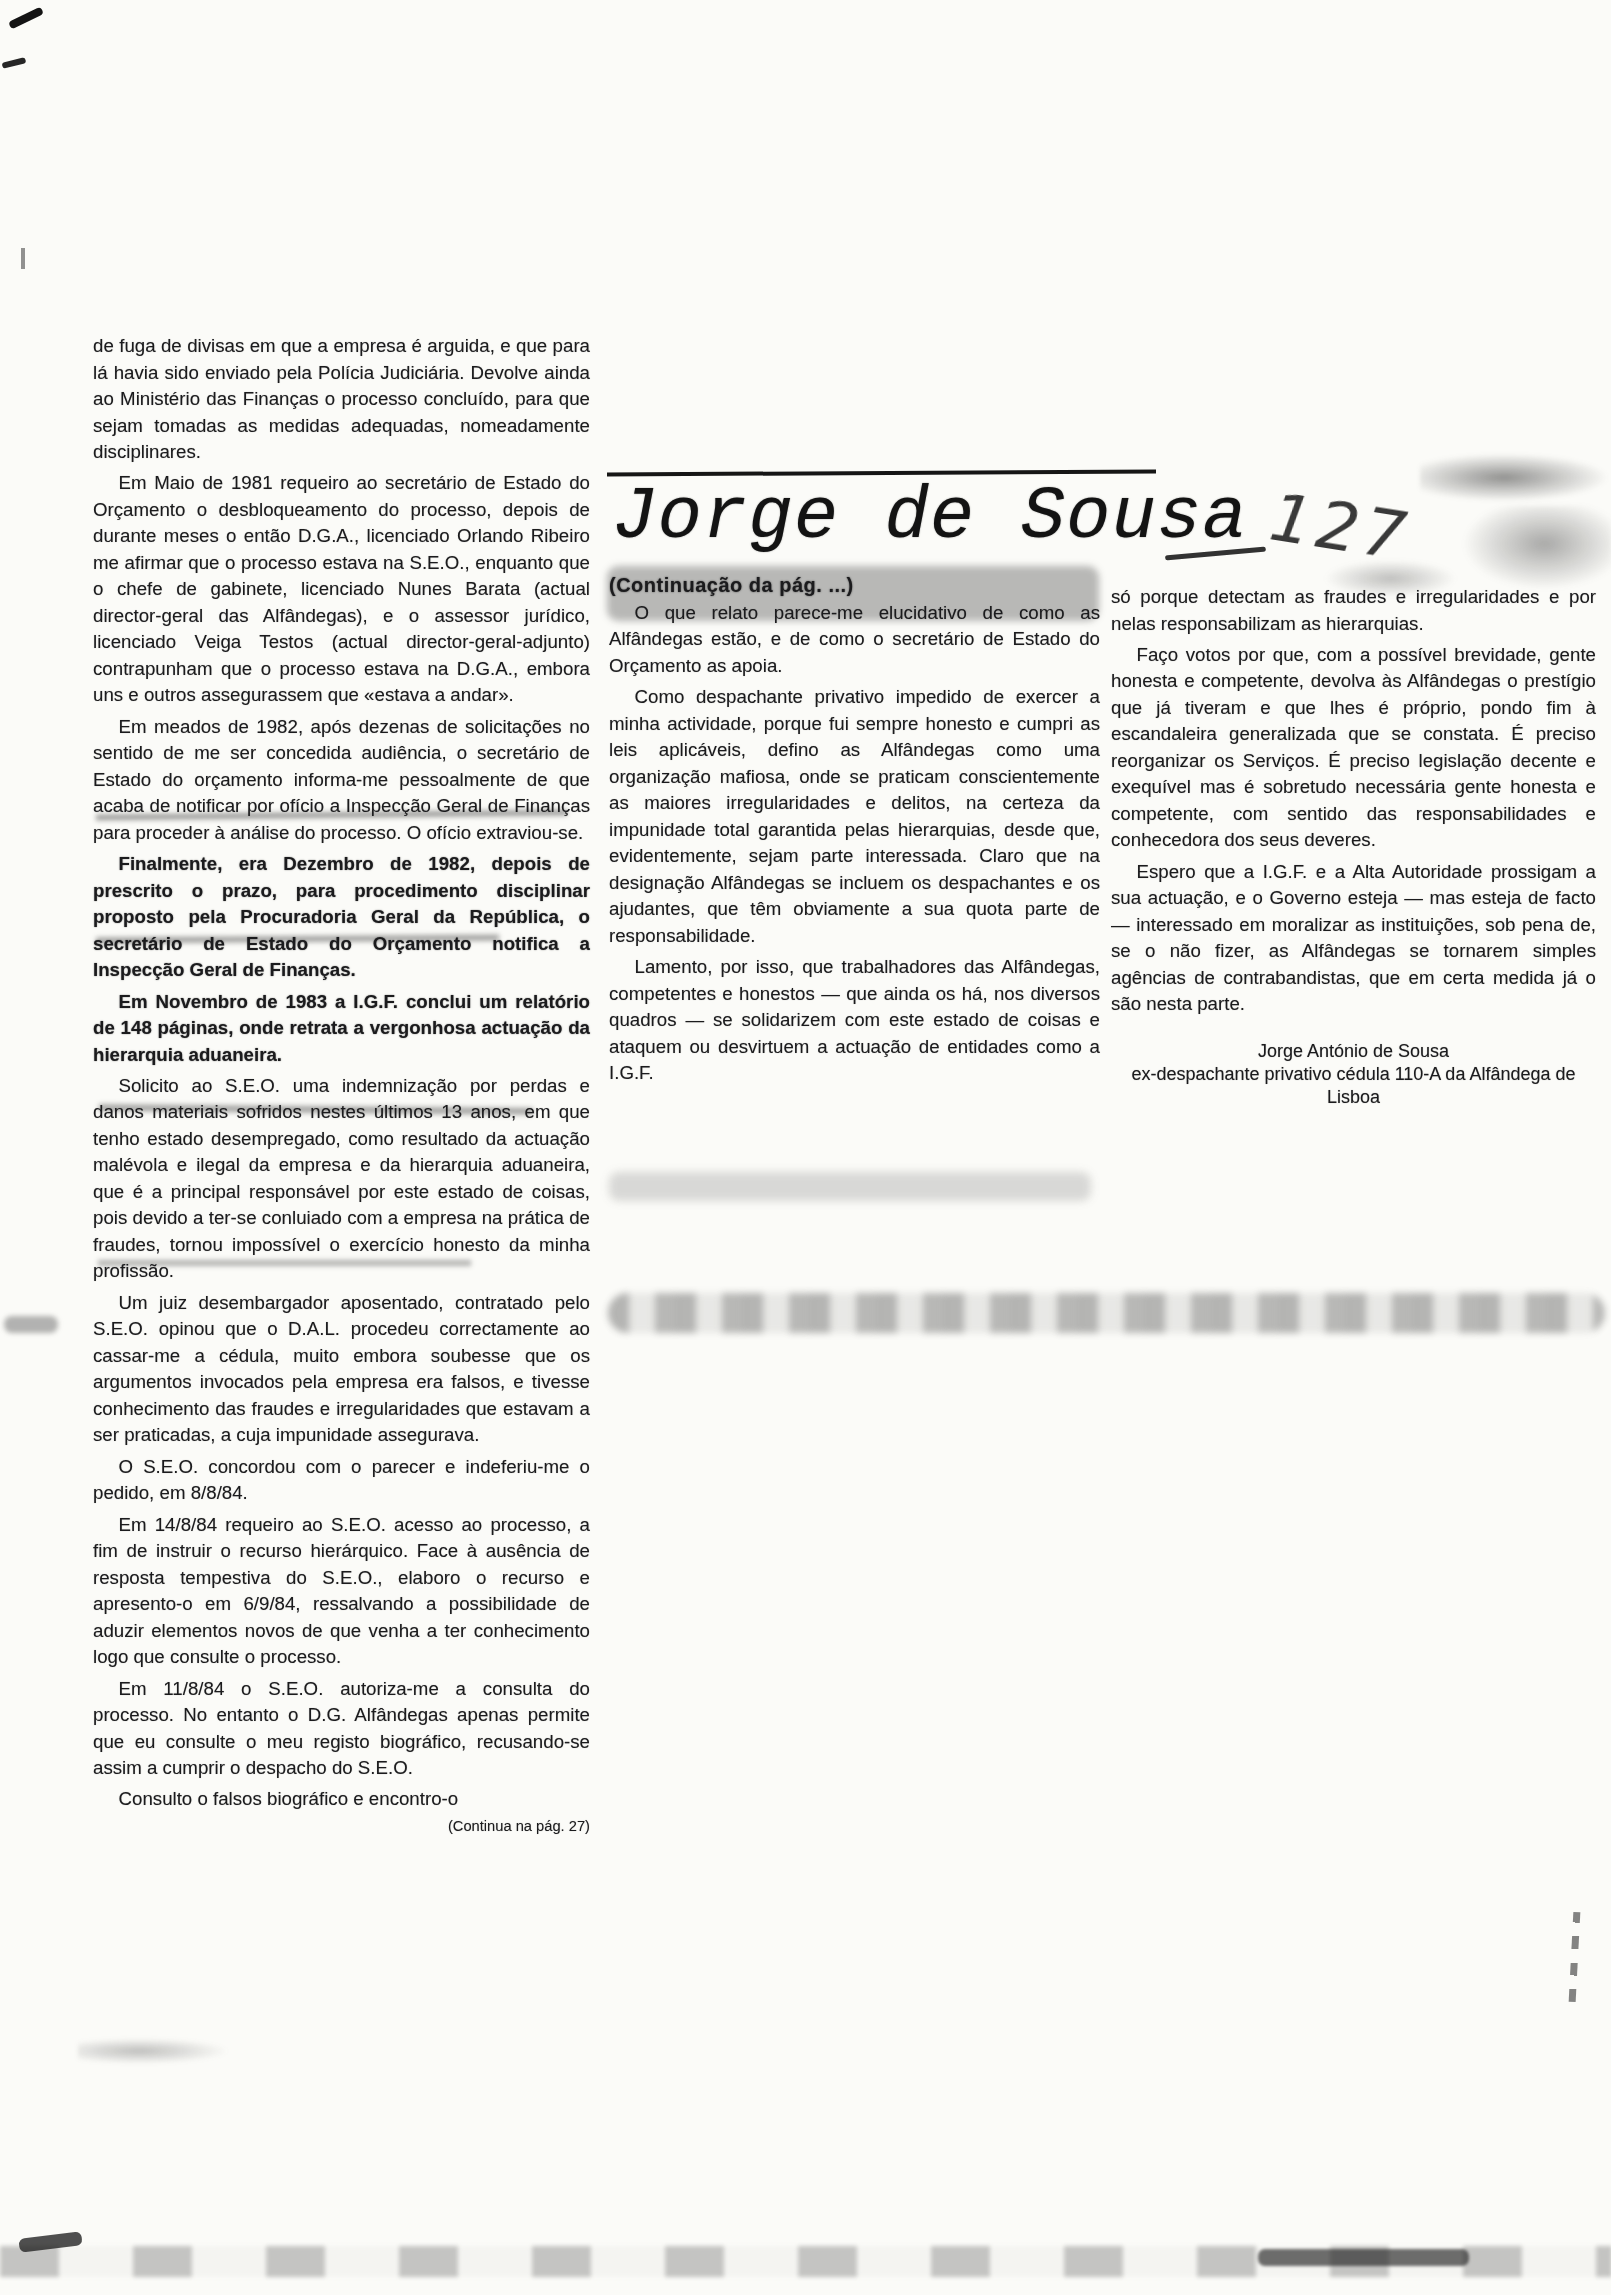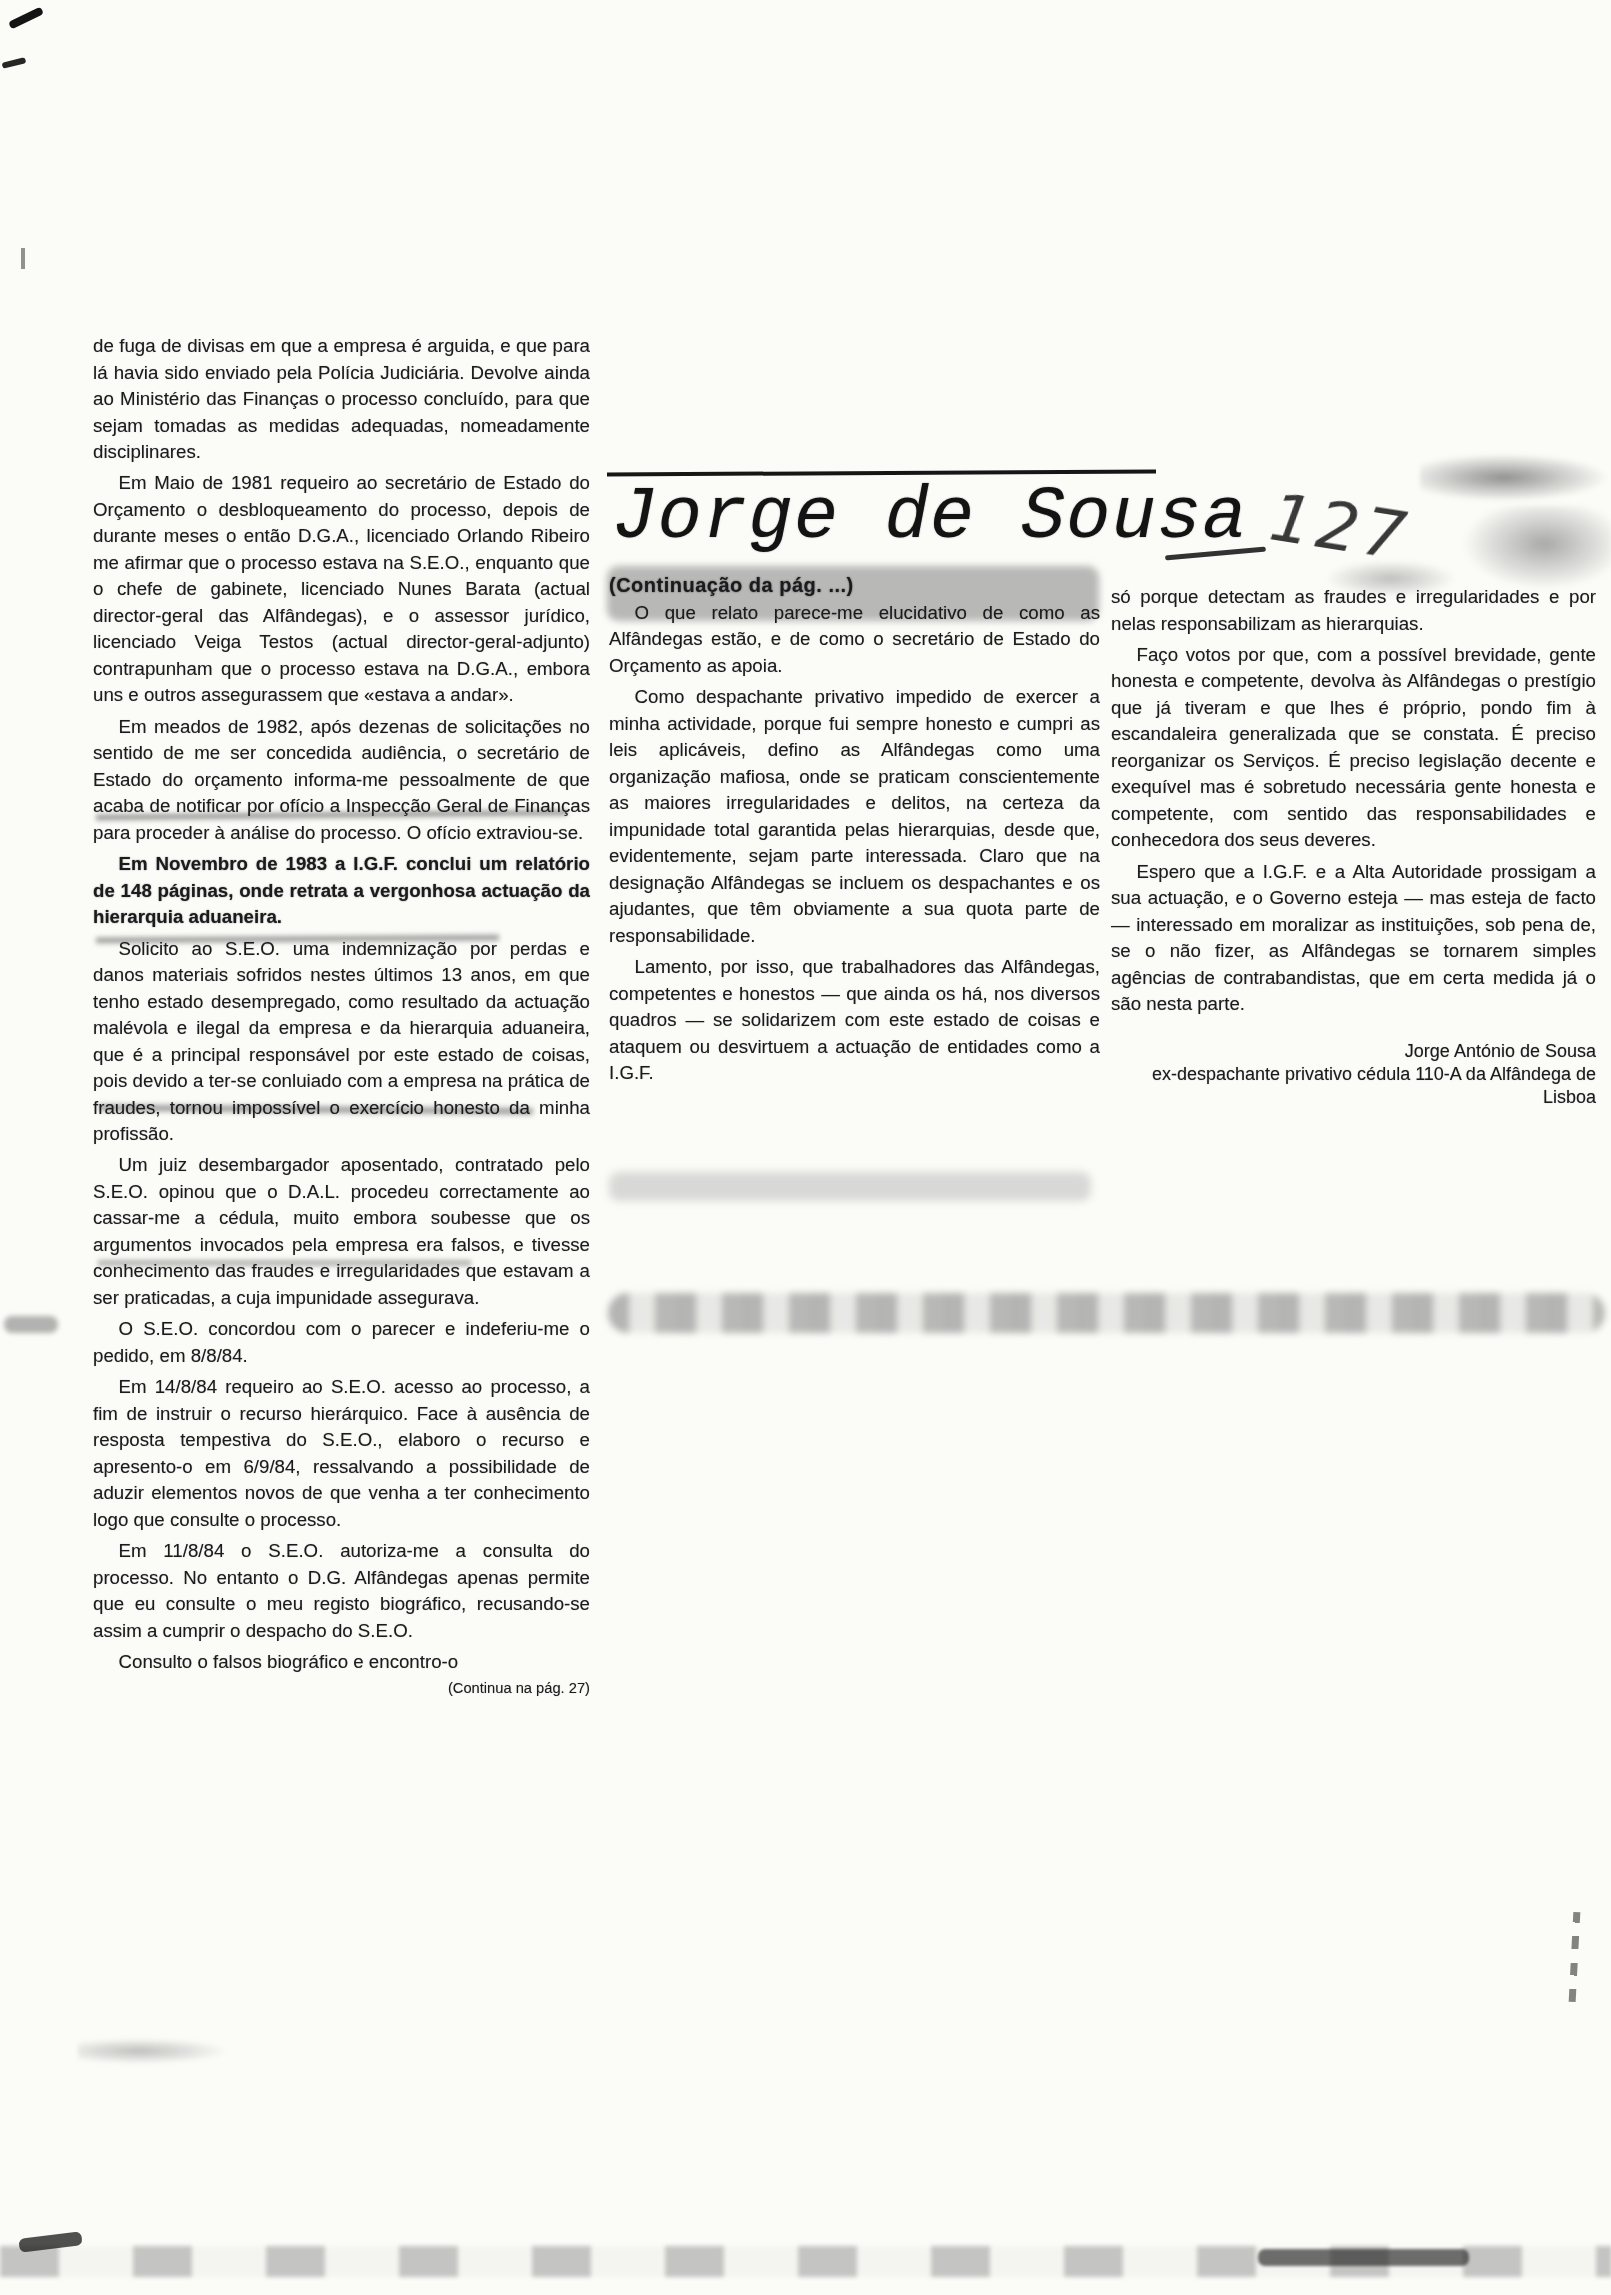"Finalmente, era Dezembro de 1982," p.para { html: none -> <p>Finalmente, era Dezembro de 1982, depois de prescrito o prazo, para procedimento disciplinar proposto pela Procuradoria Geral da República, o secretário de Estado do Orçamento notifica a Inspecção Geral de Finanças.</p> }
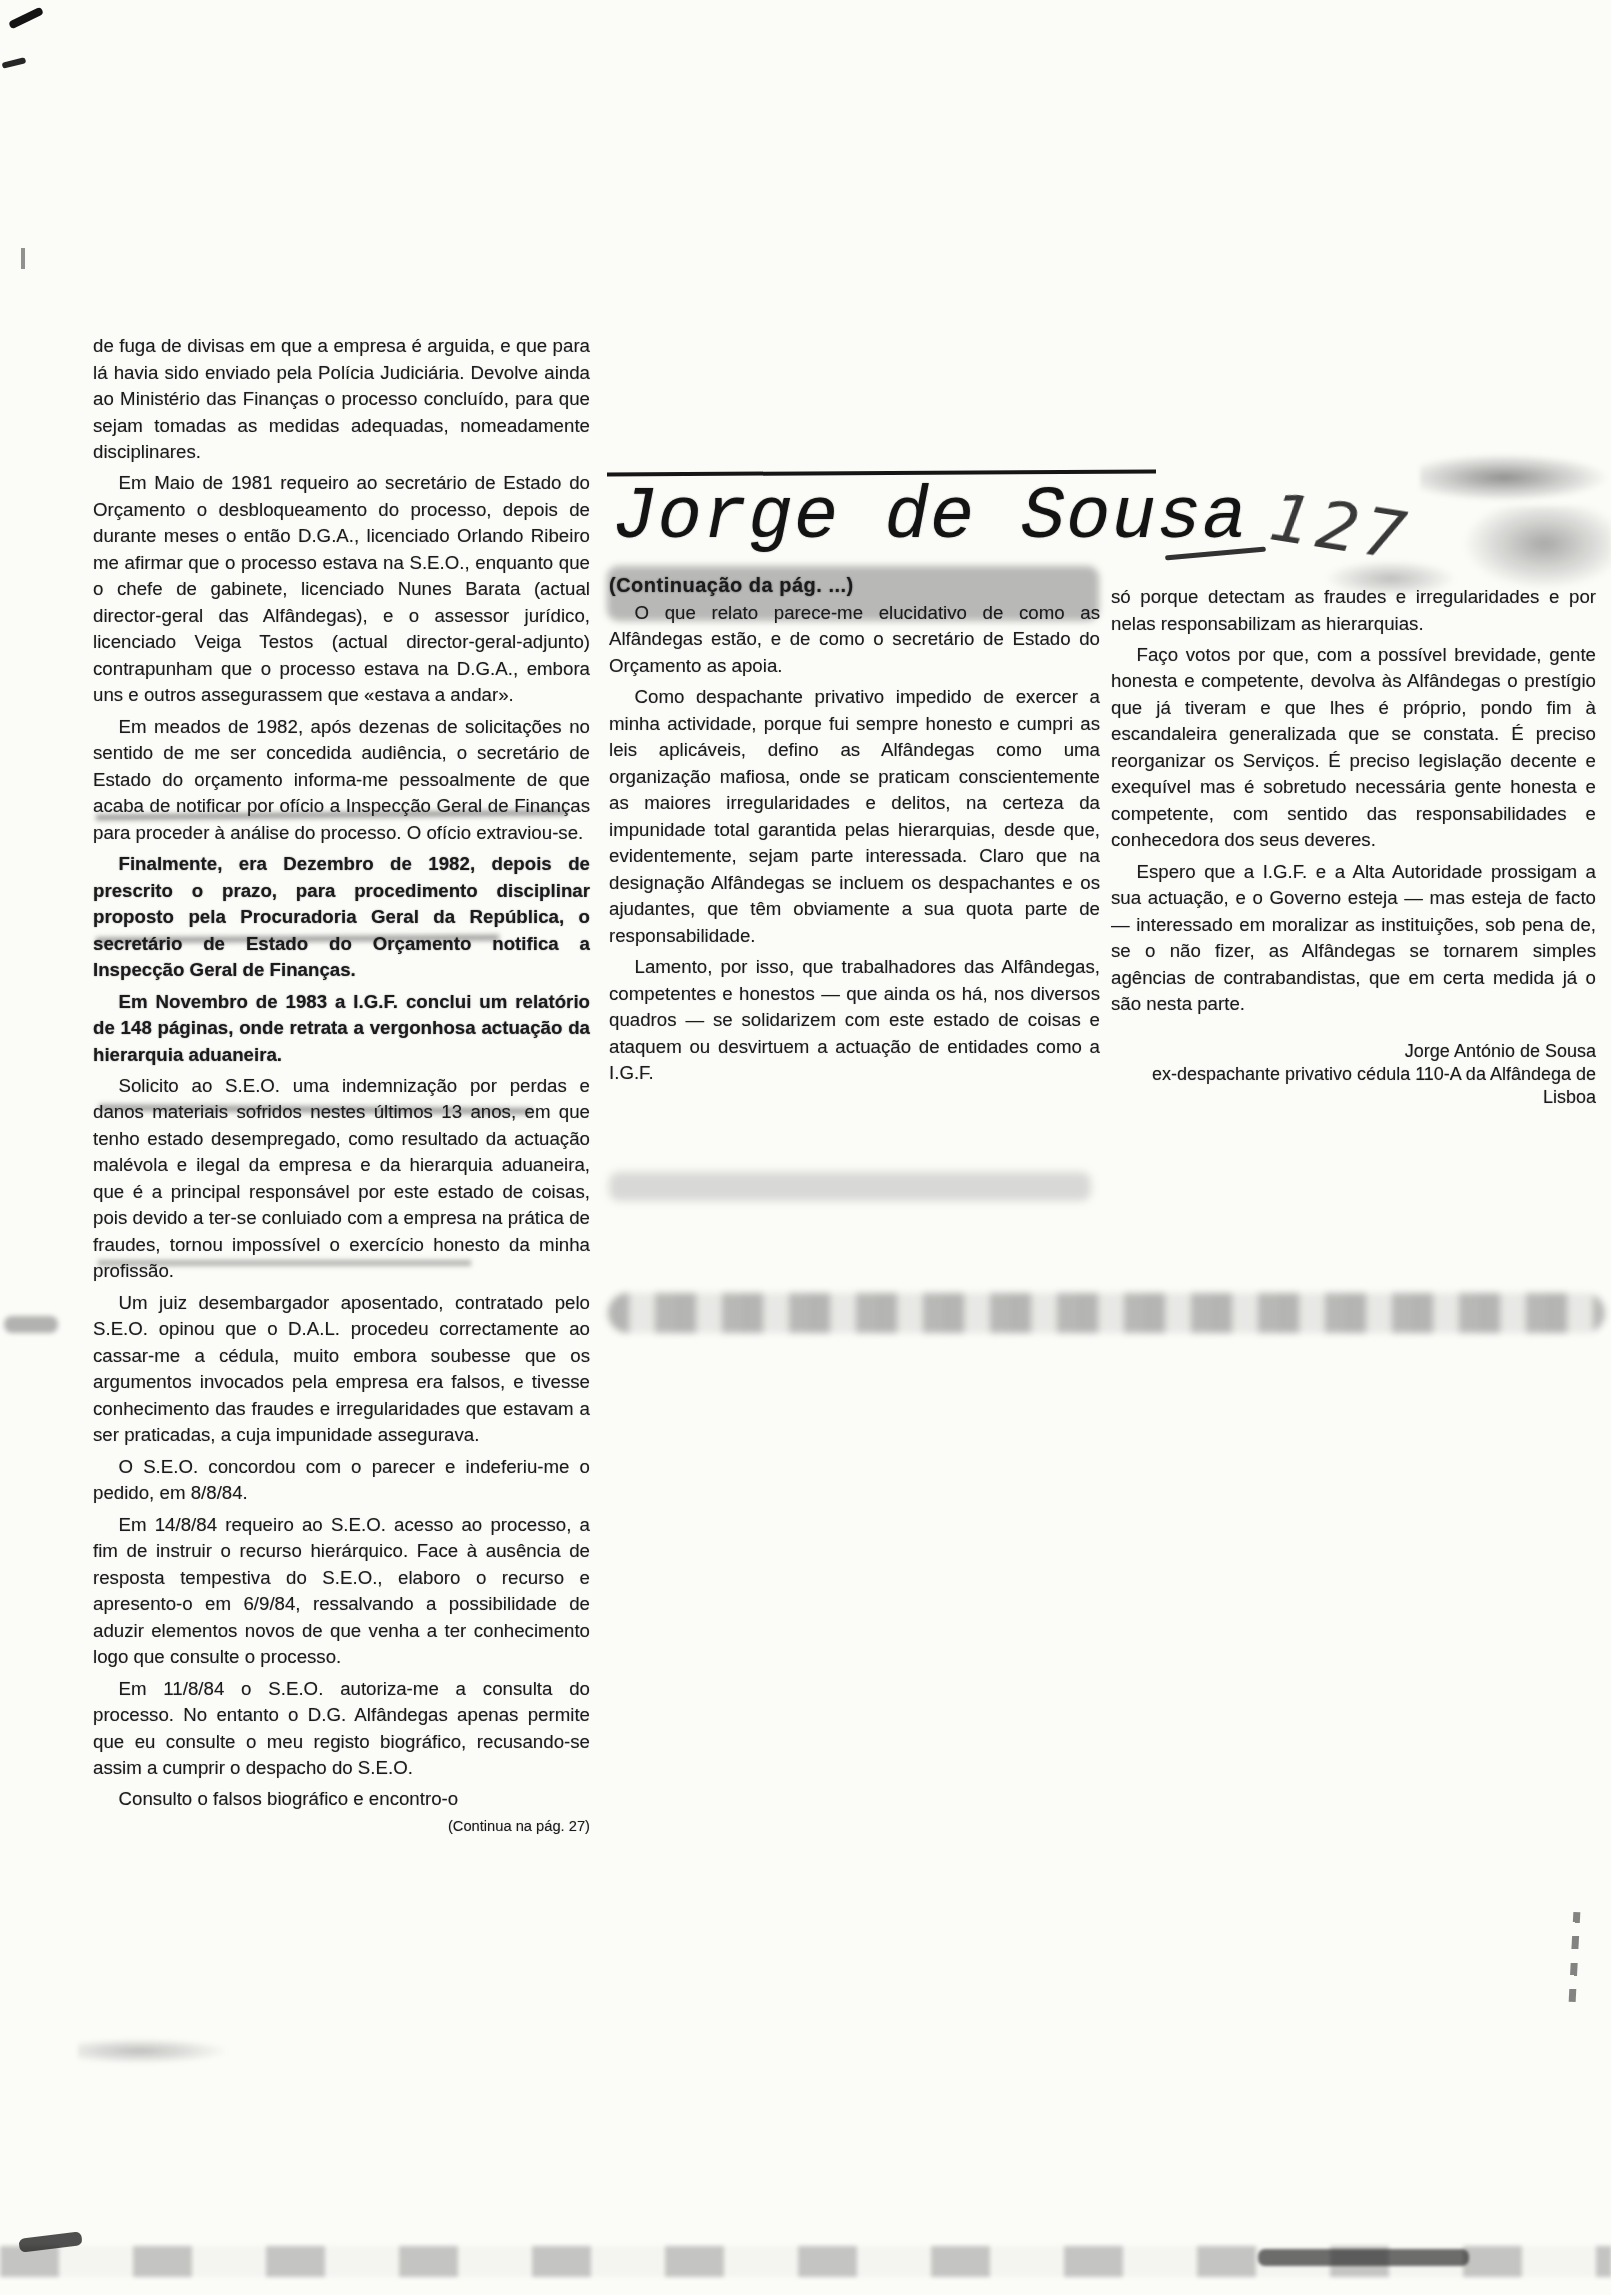"Jorge António de Sousa" .signature p { text-align: right -> center }
